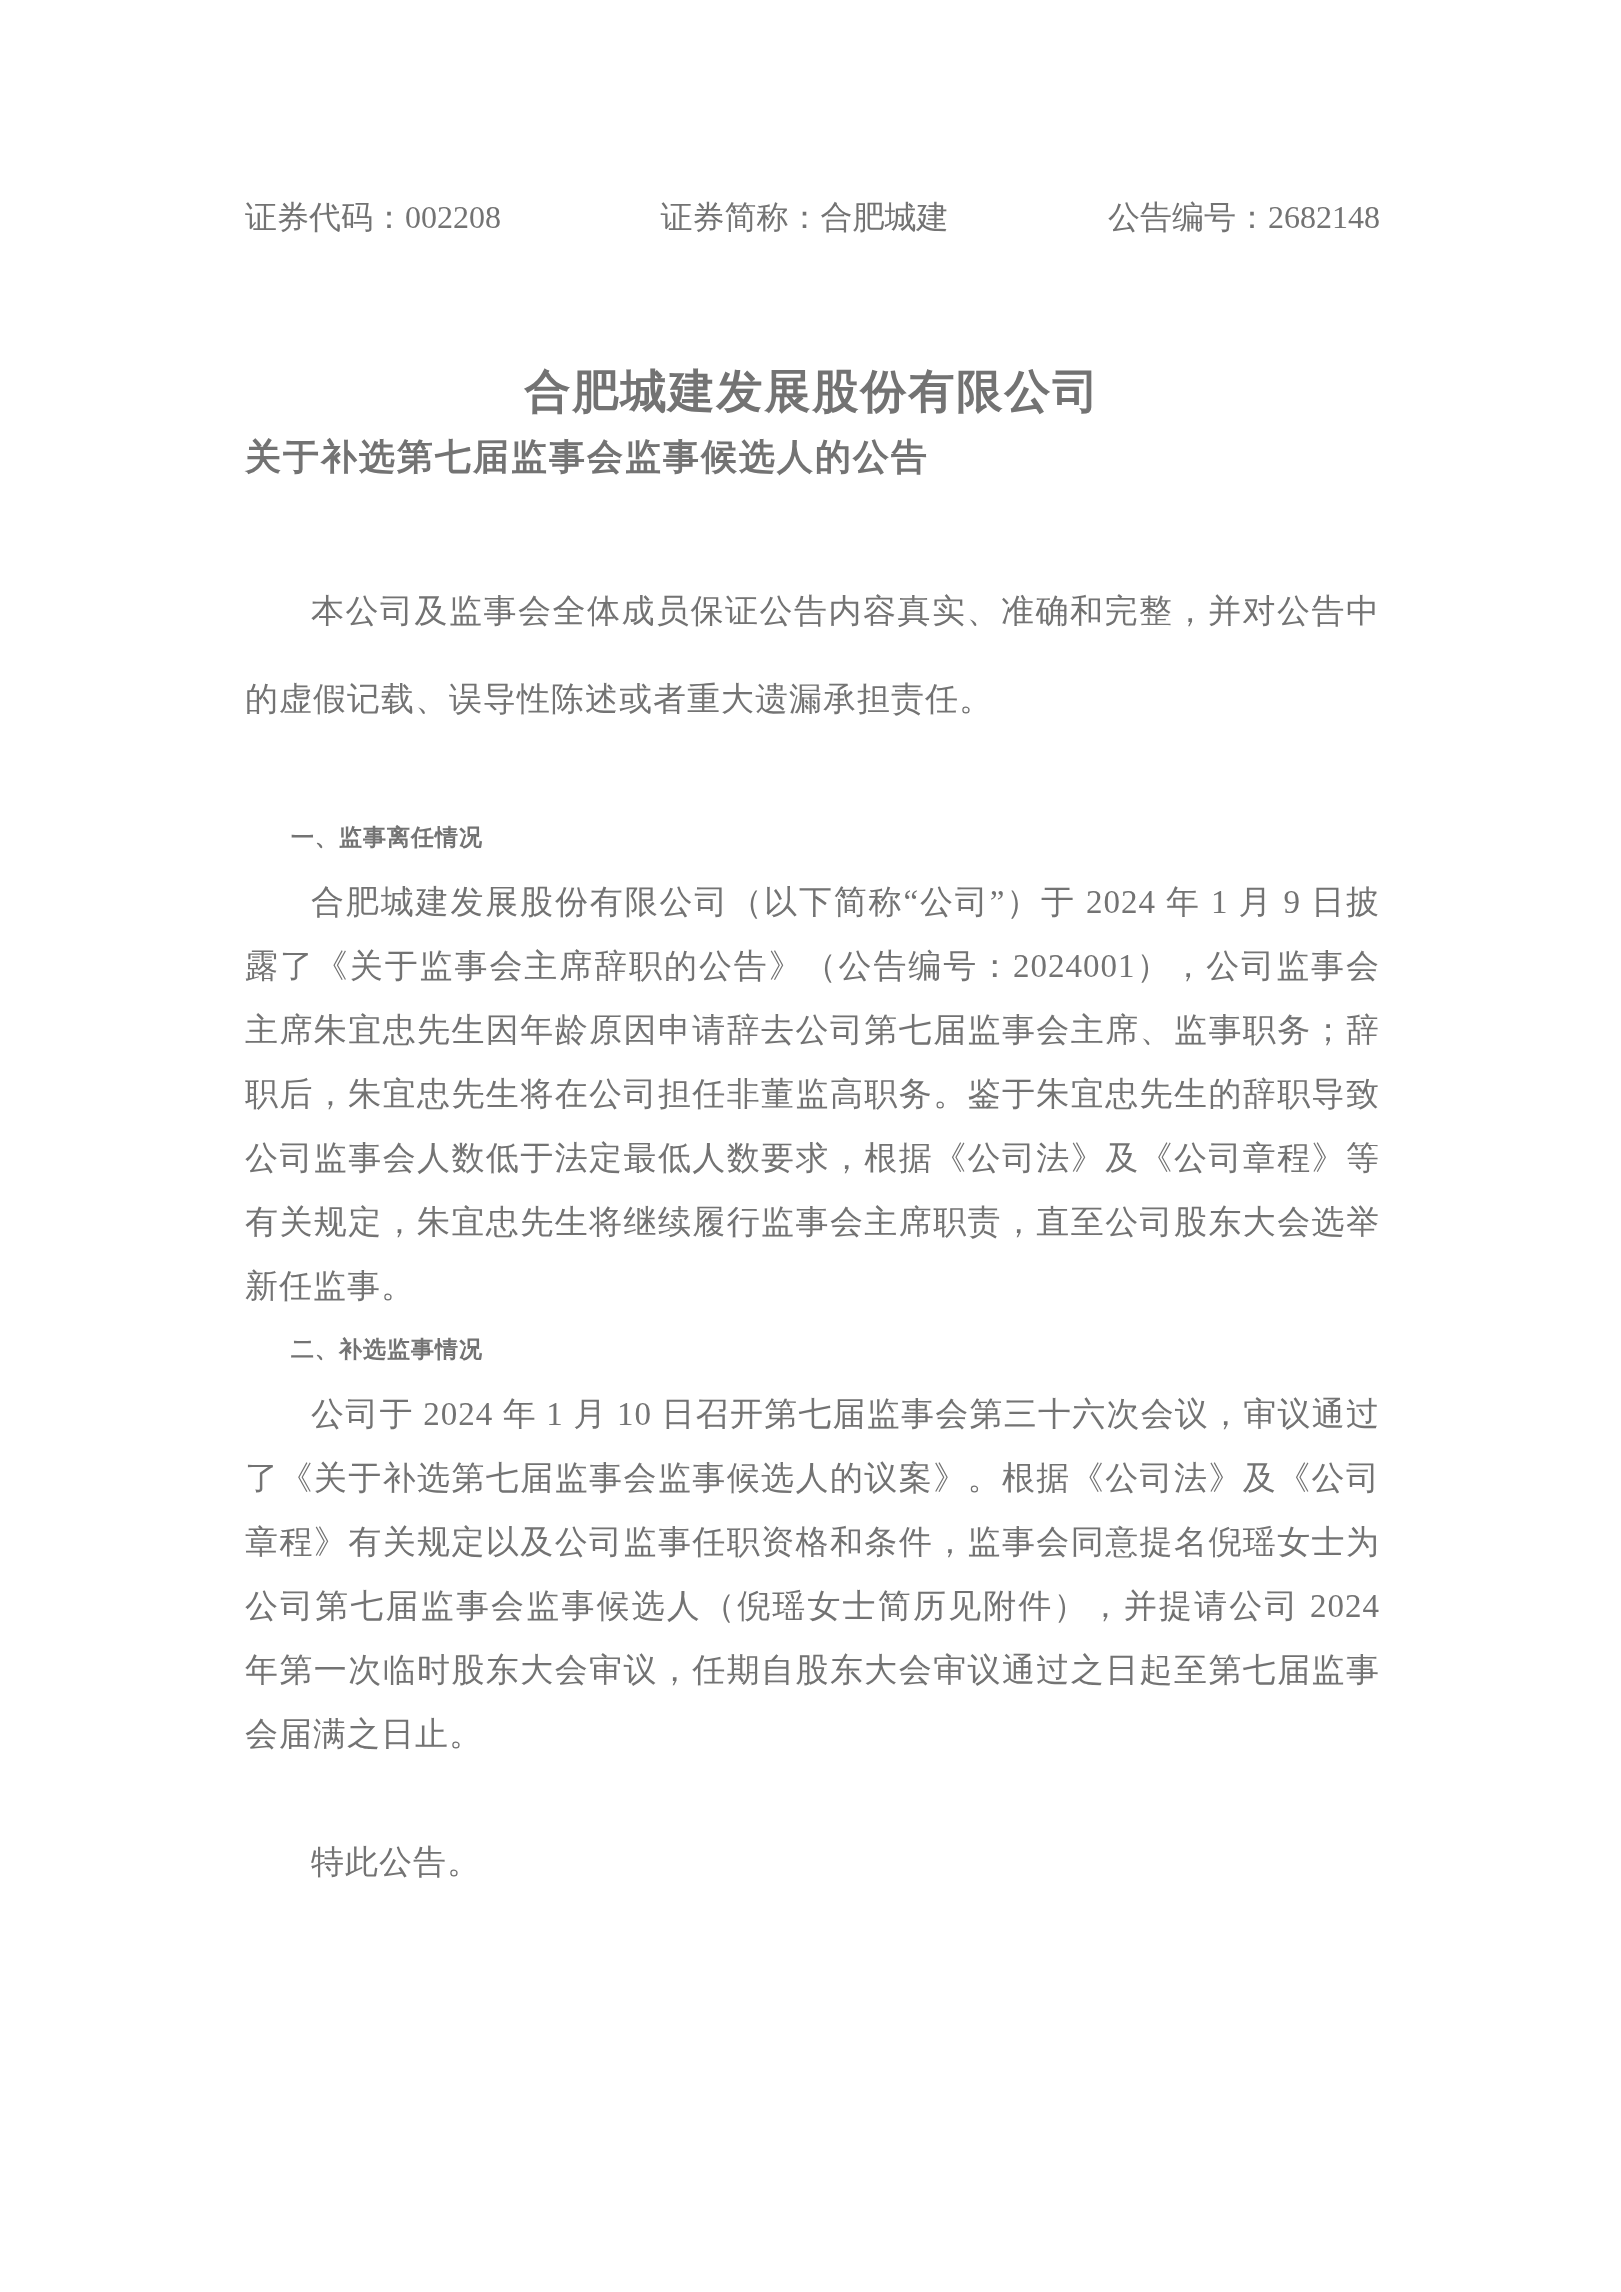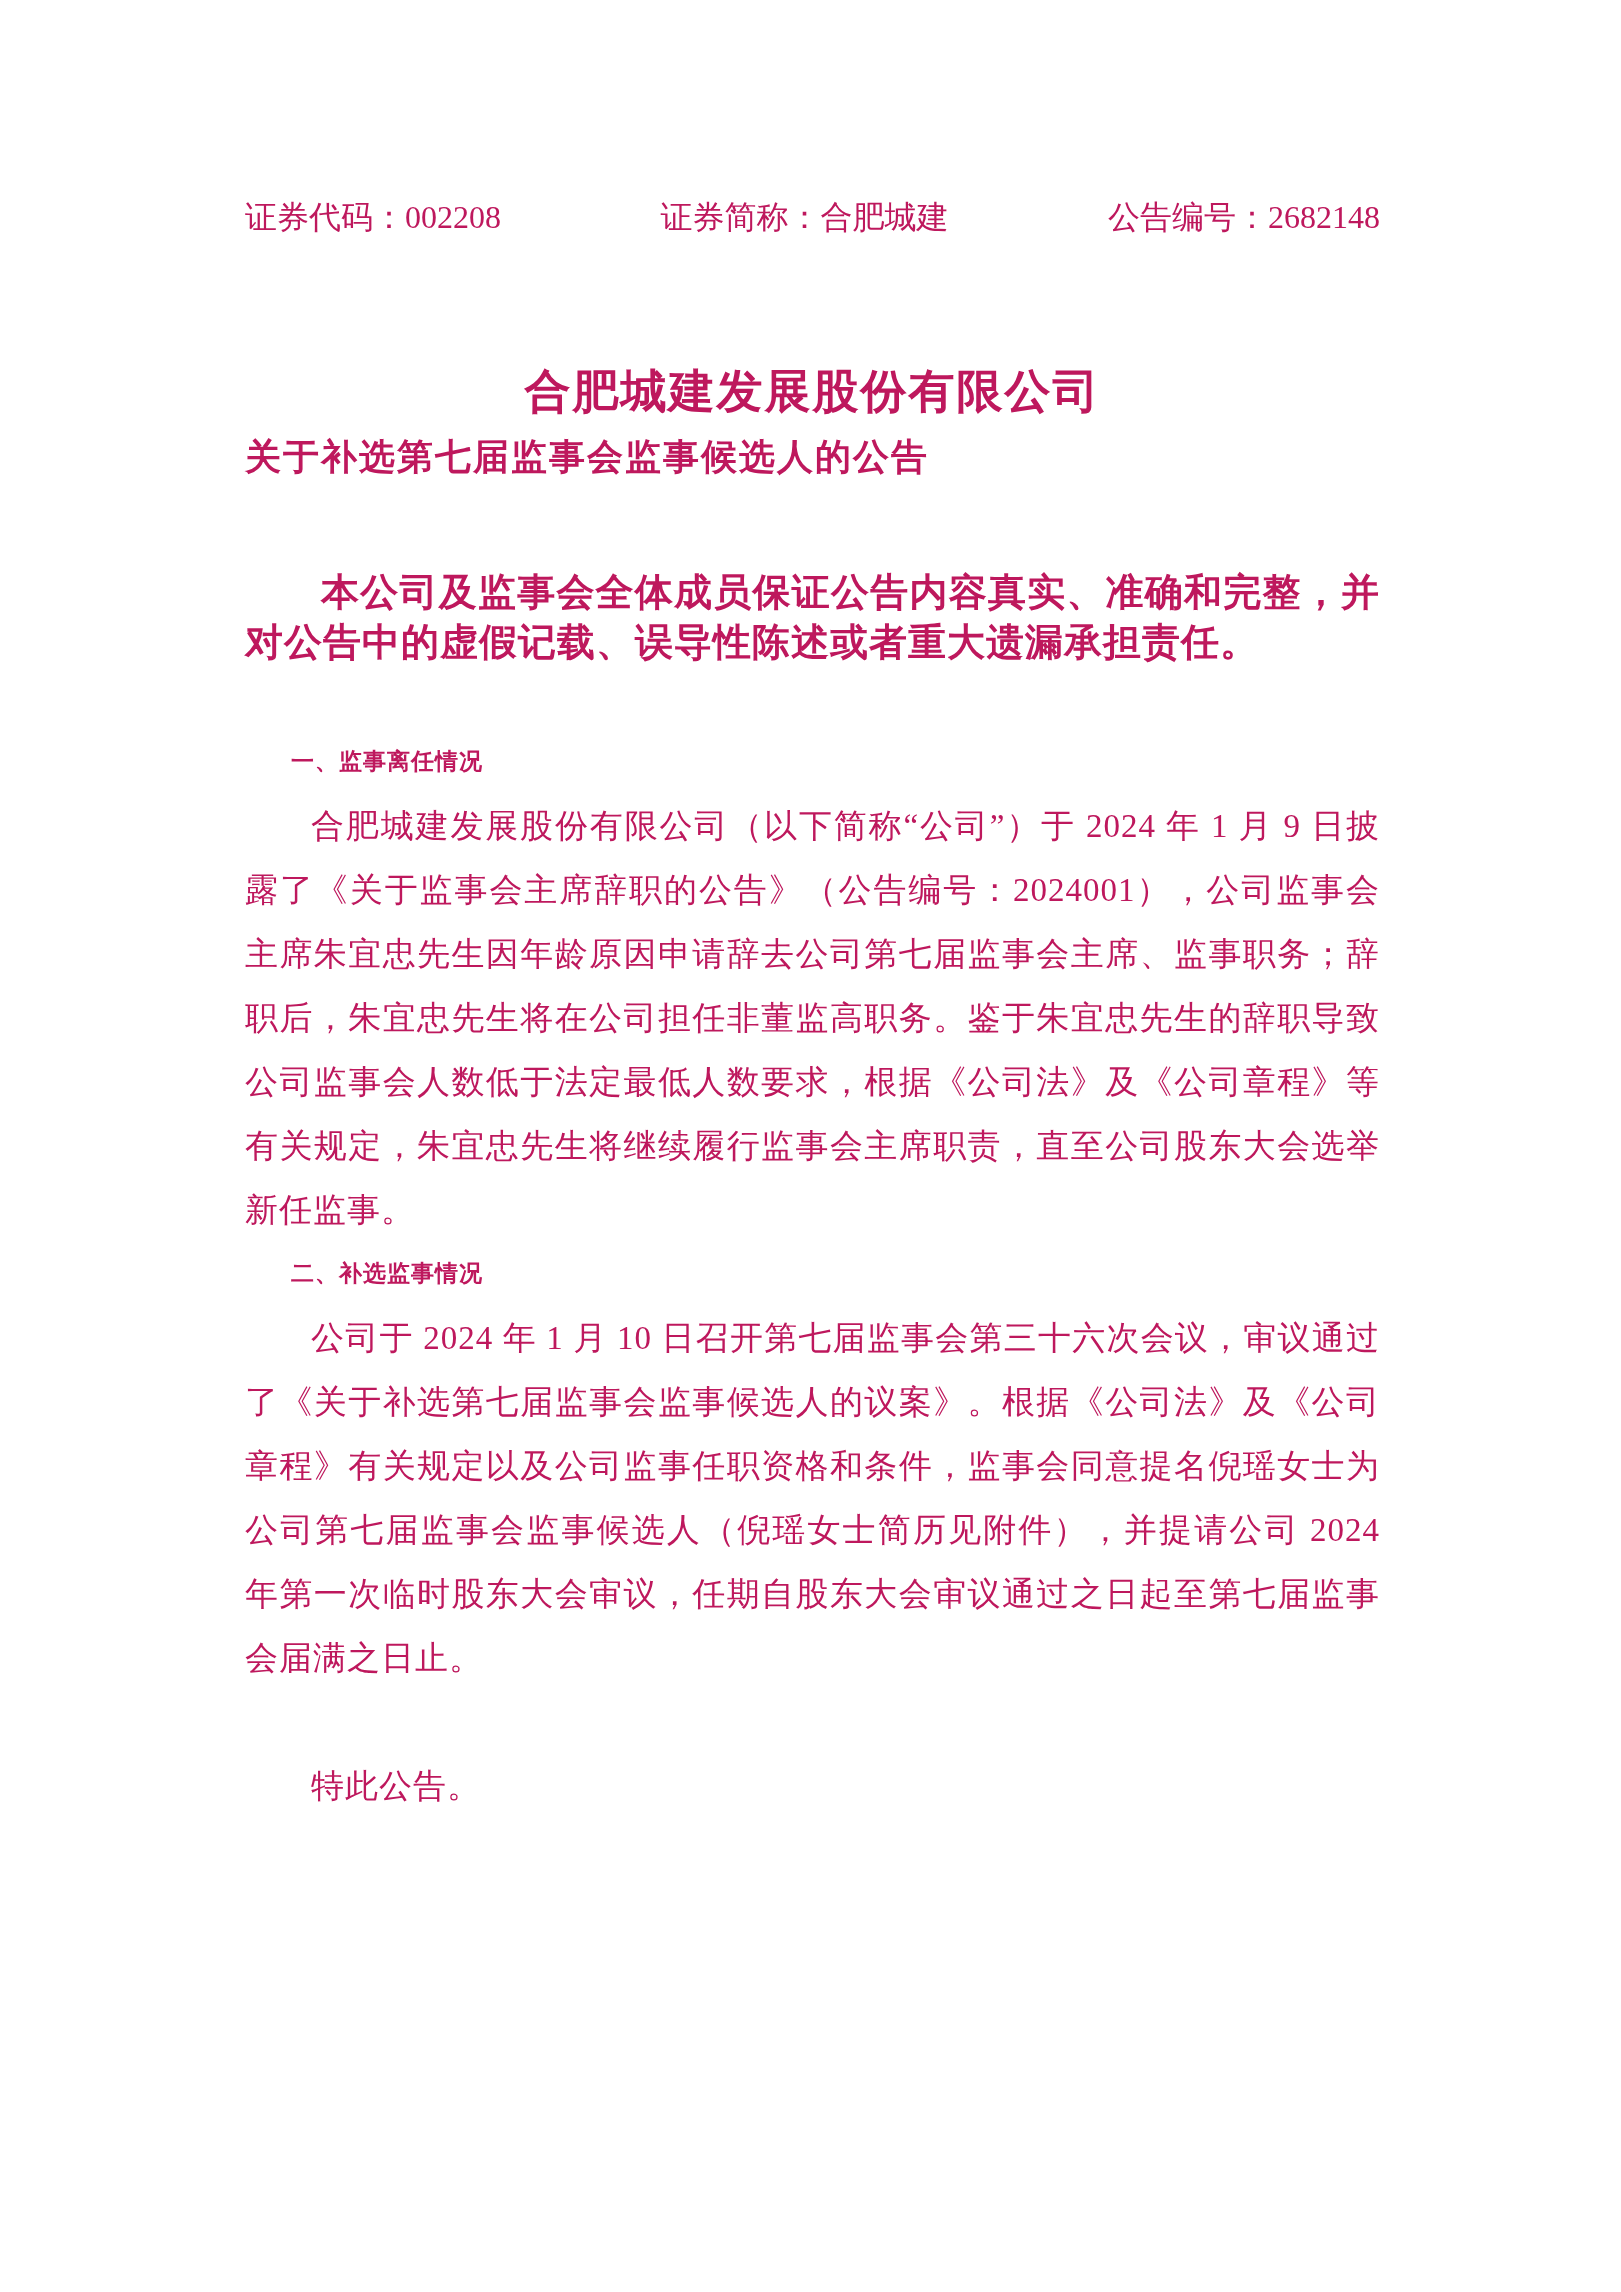"证券代码：002208" .page { color: #be185d -> #737373 }
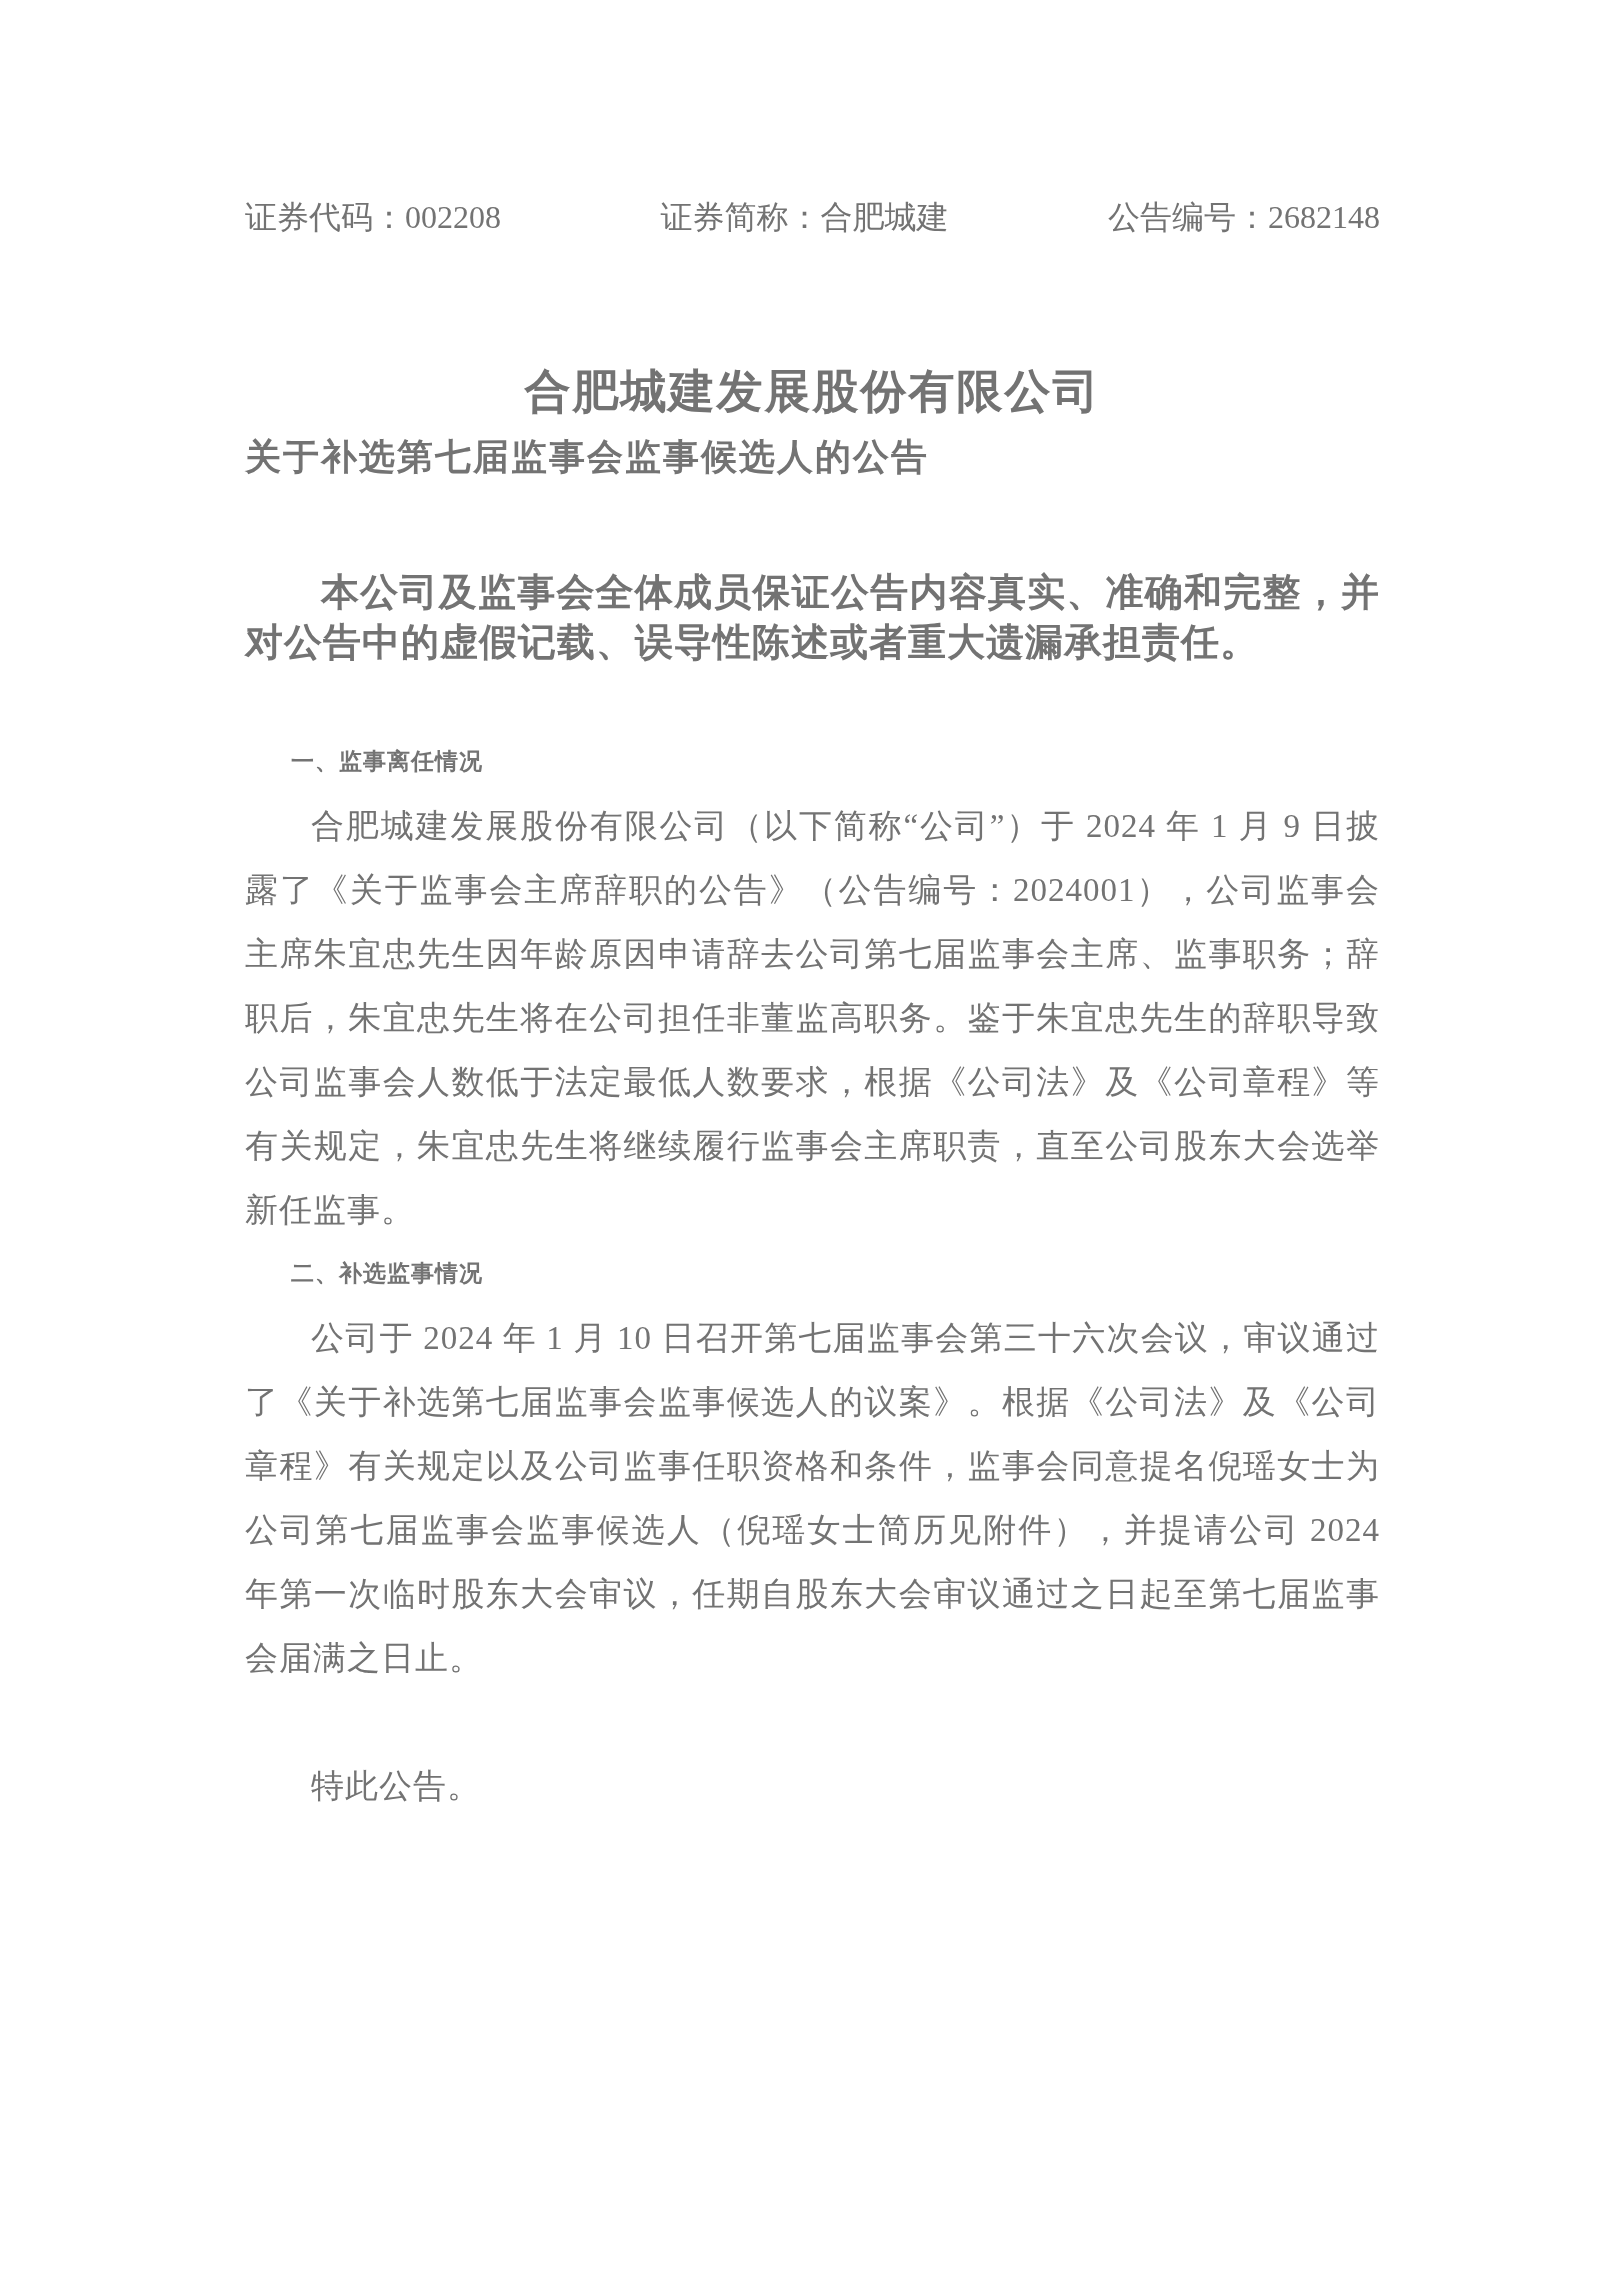"本公司及监事会全体成员保证公告内容真实、准确和完整，并对公告中的虚假记载、误导性" .disclaimer { font-size: 38px -> 33px; font-weight: bold -> normal; line-height: 50px -> 88px }
